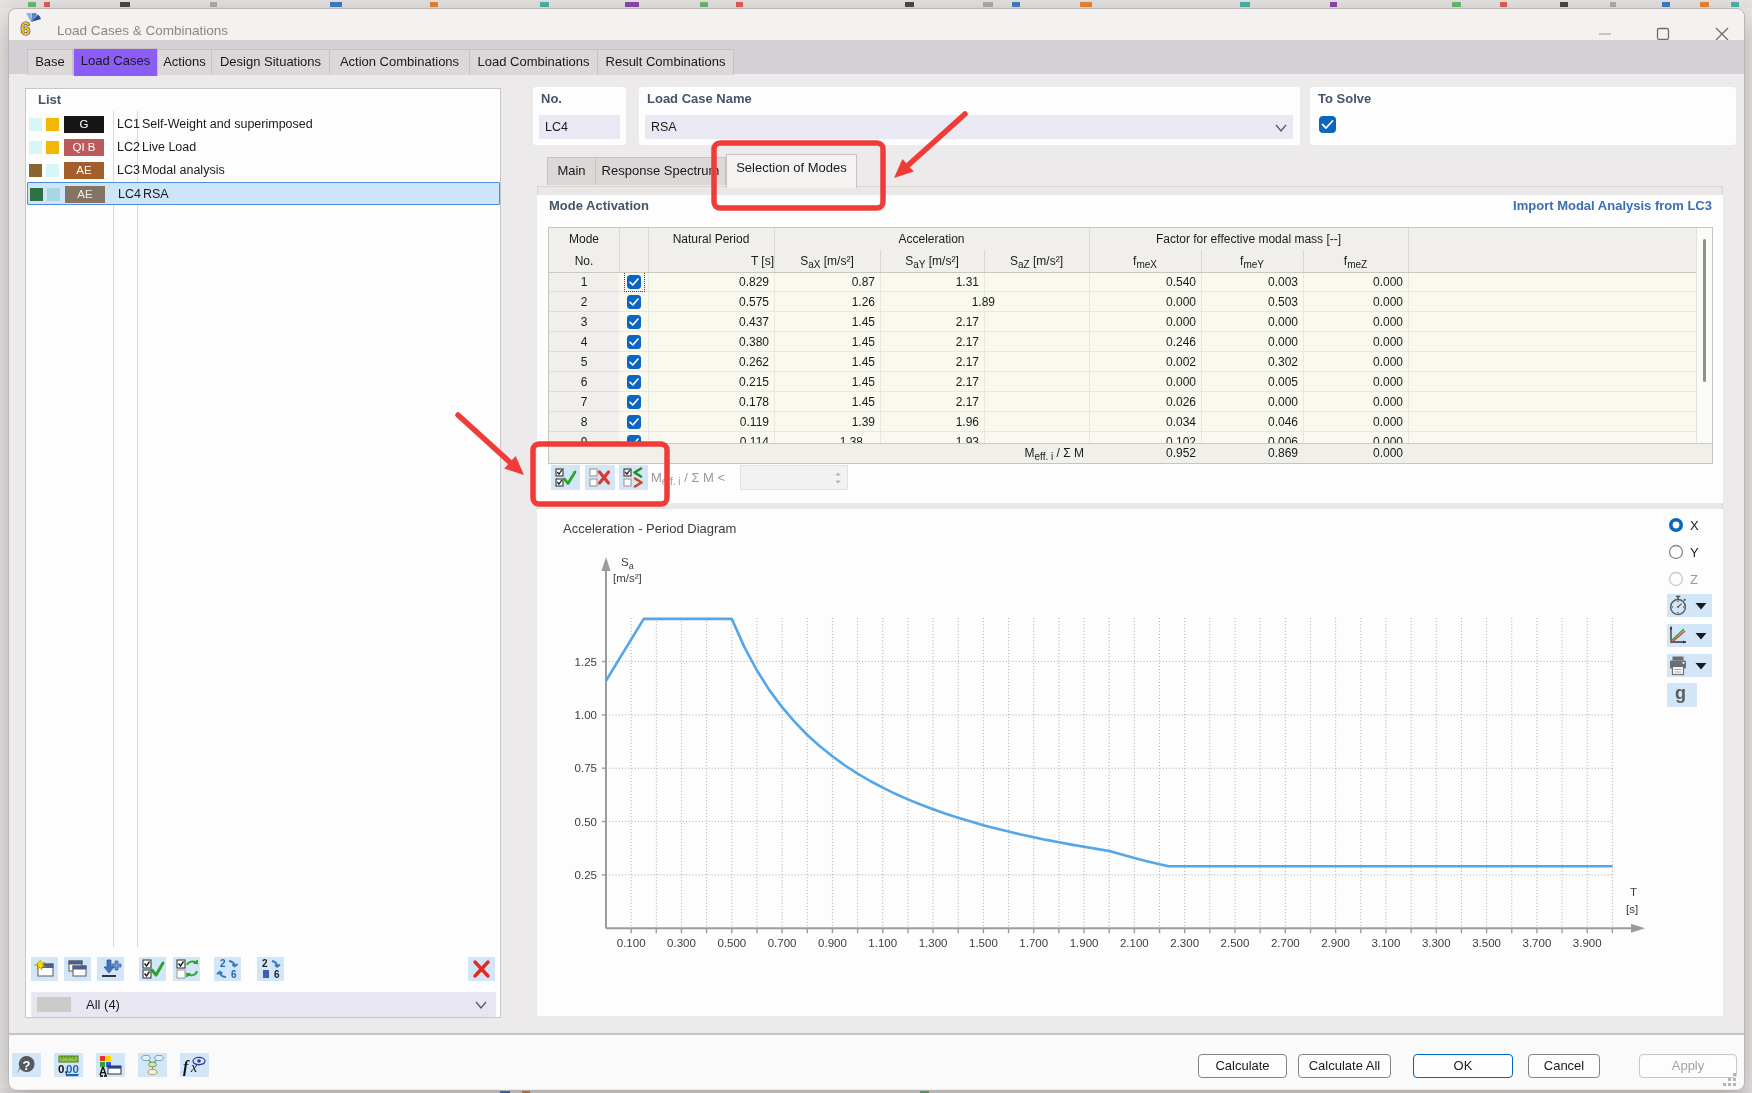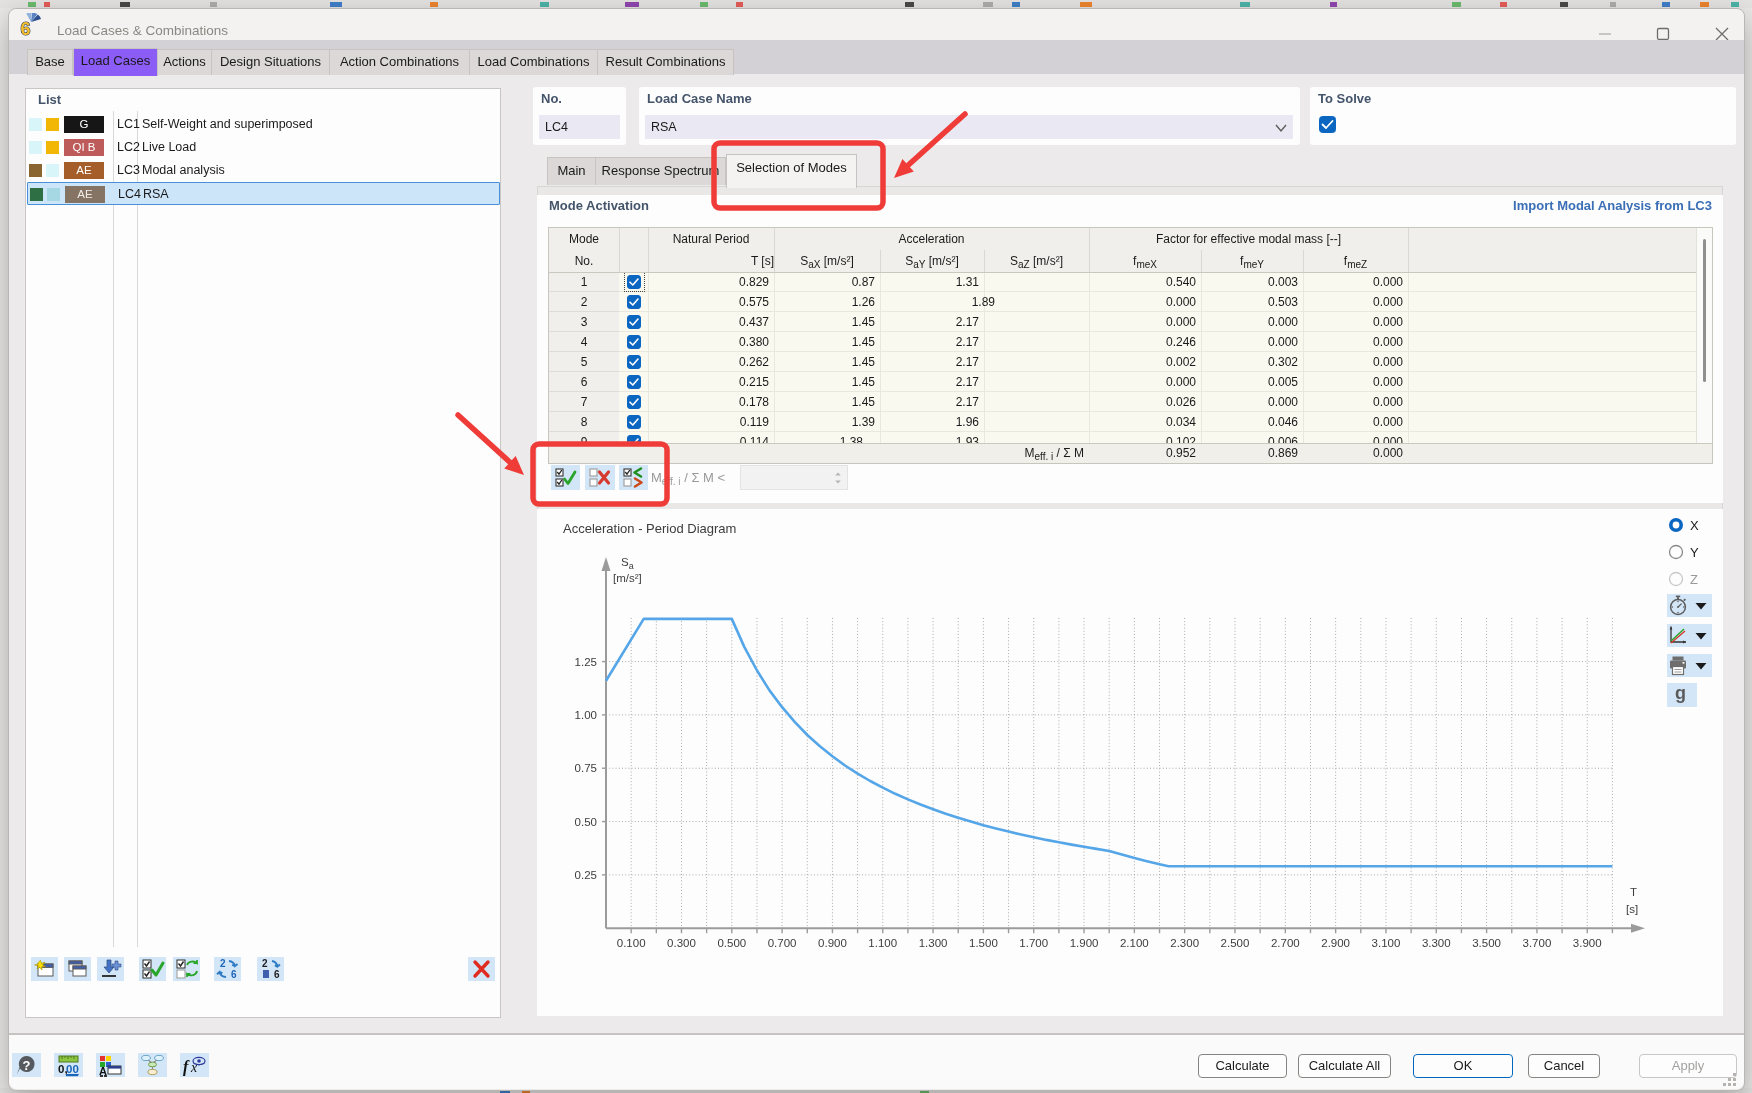"All (4)" div.abs { html: none -> <div> <div></div> <span>All (4)</span> <svg> <path></path> </svg> </div> }
